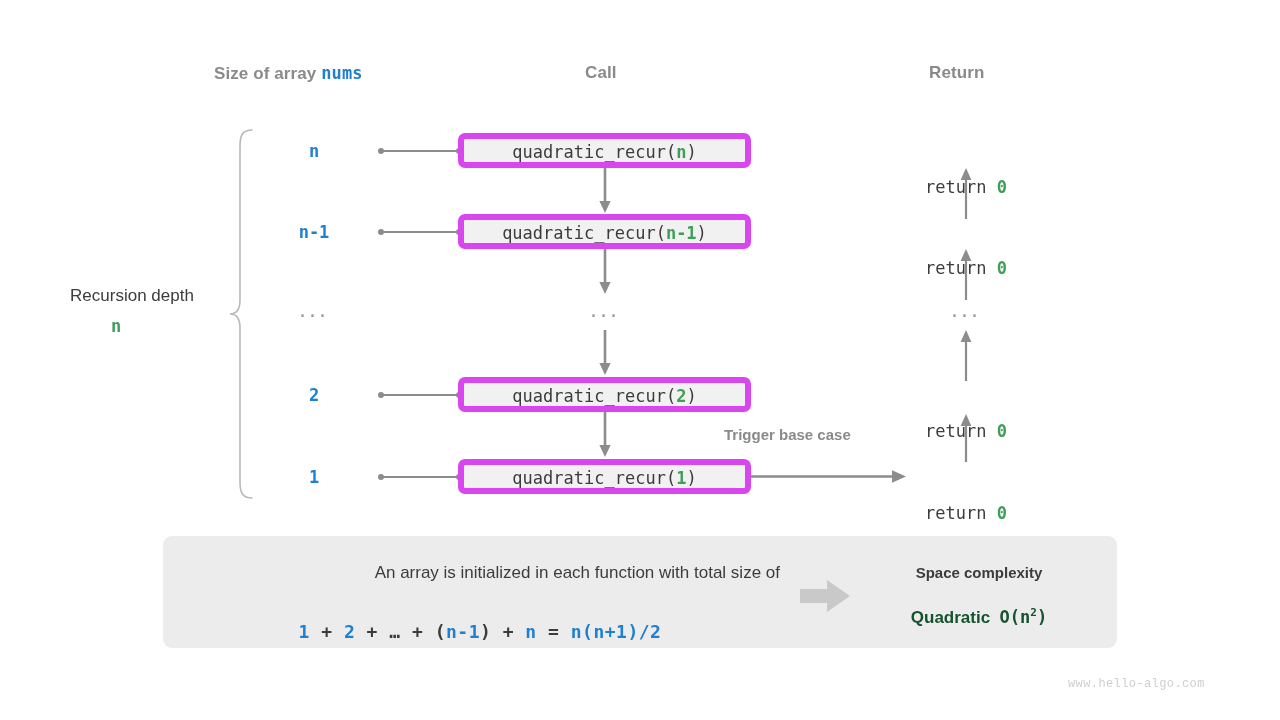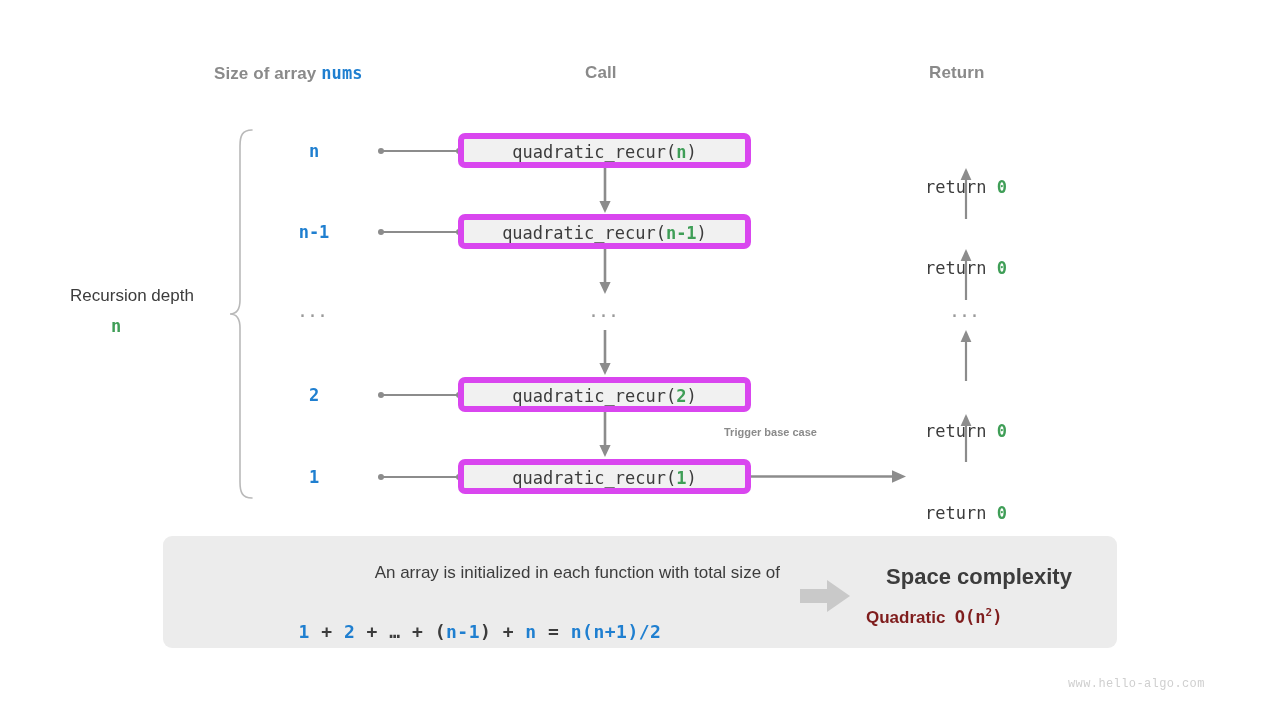"Trigger base case" .trigger-label { font-size: 11px -> 15px }
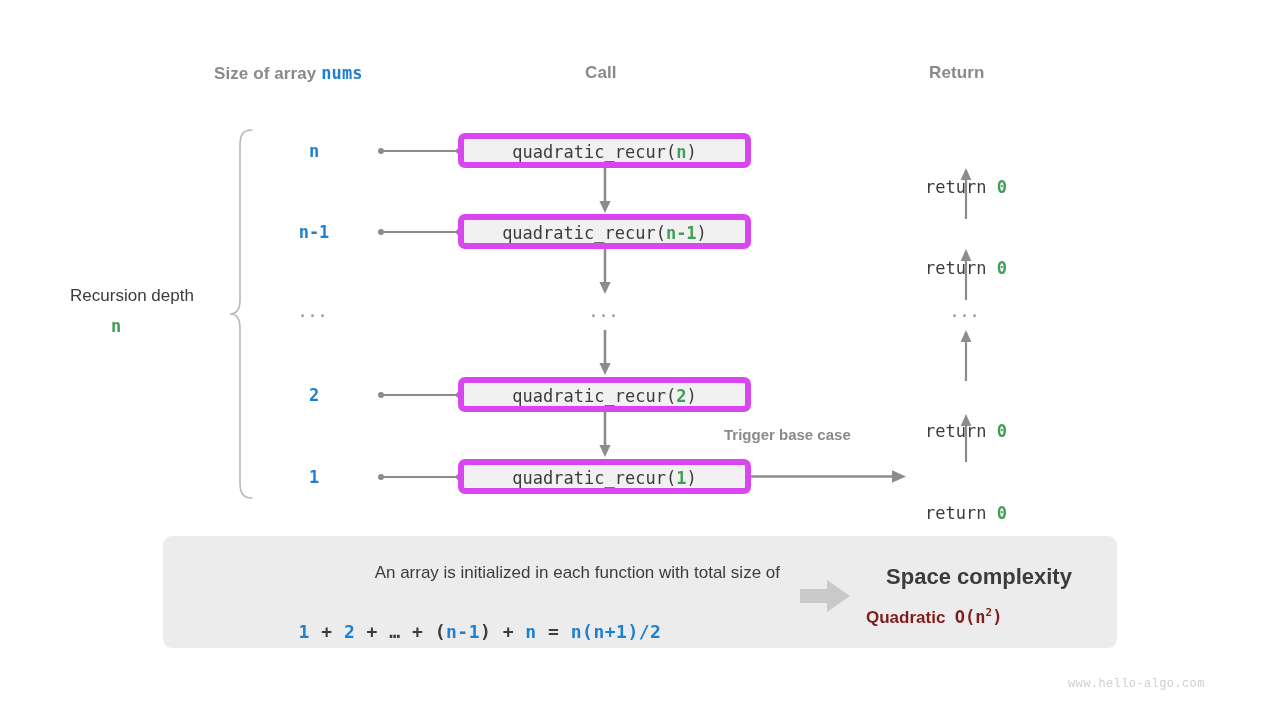"Space complexity" .sum-title { font-size: 22px -> 15px }
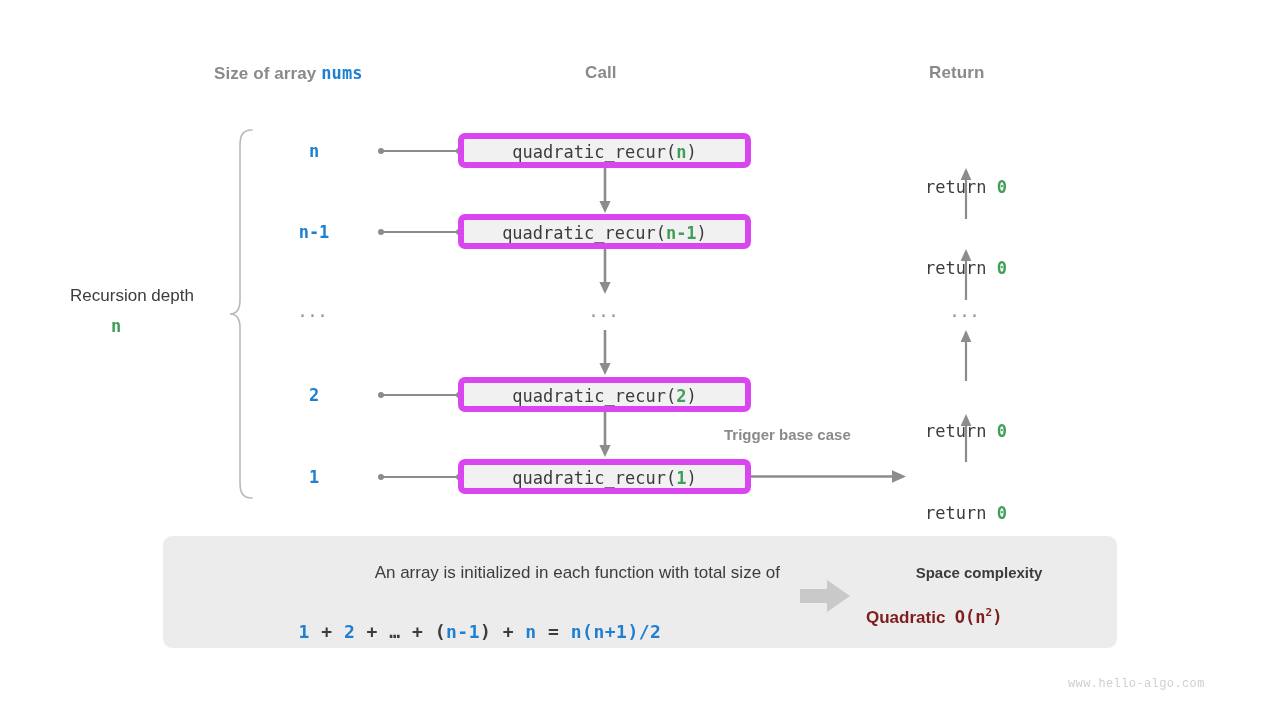"Quadratic O(n2)" .sum-value { color: #7f1d1d -> #14532d; text-align: none -> center }
